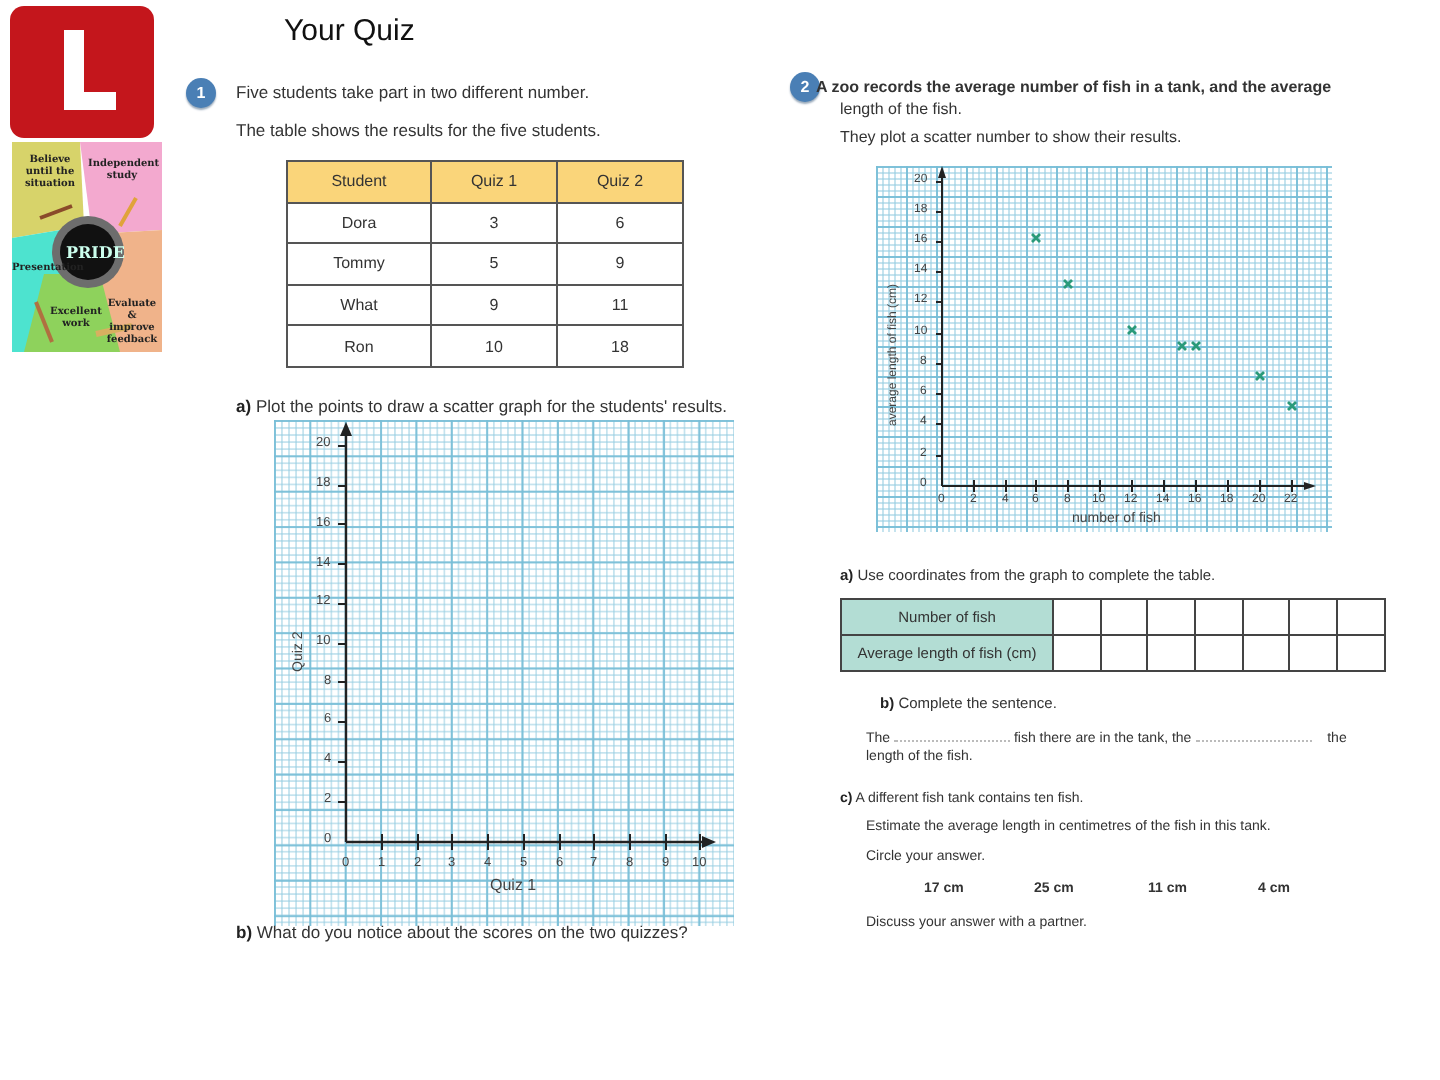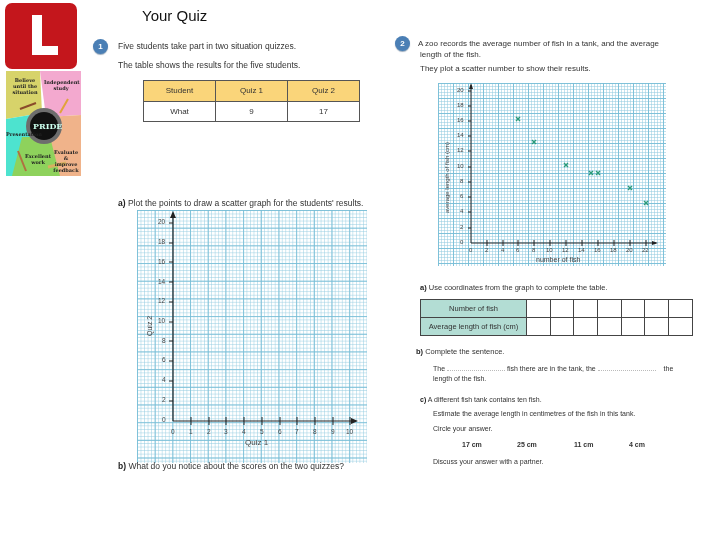"Five students take part in" div.txt { text: situation quizzes -> different number }
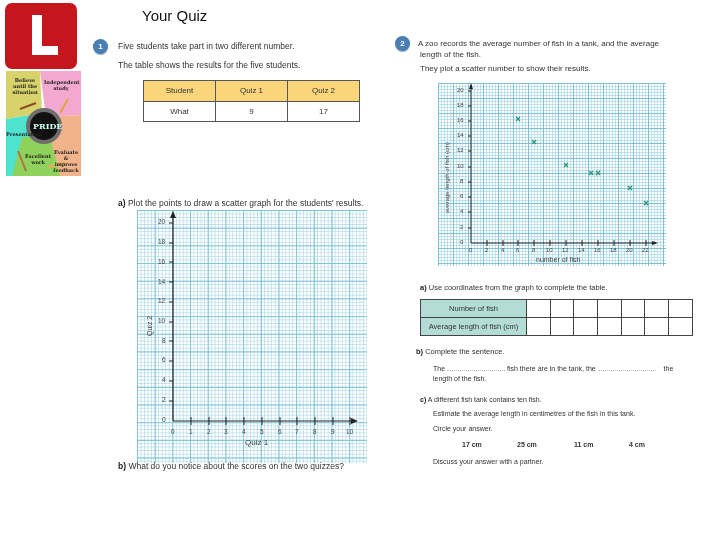"A zoo records the average" div.txt { font-weight: none -> bold; left: 418px -> 408px }
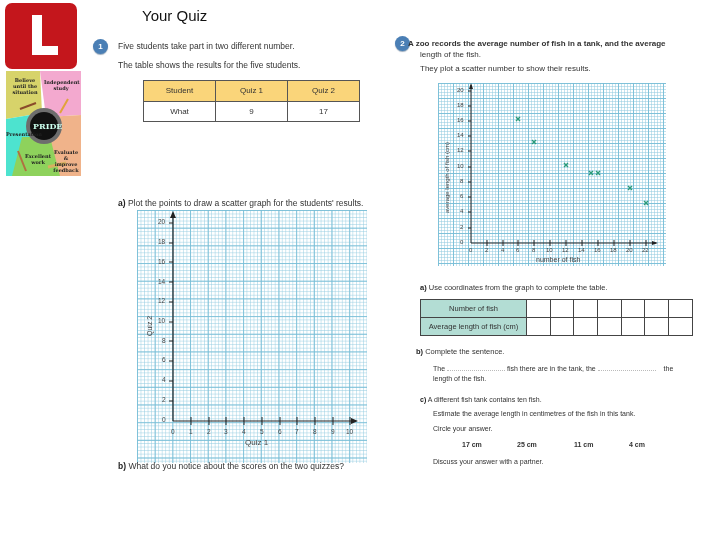"Student" table.scores { width: 217px -> 199px }
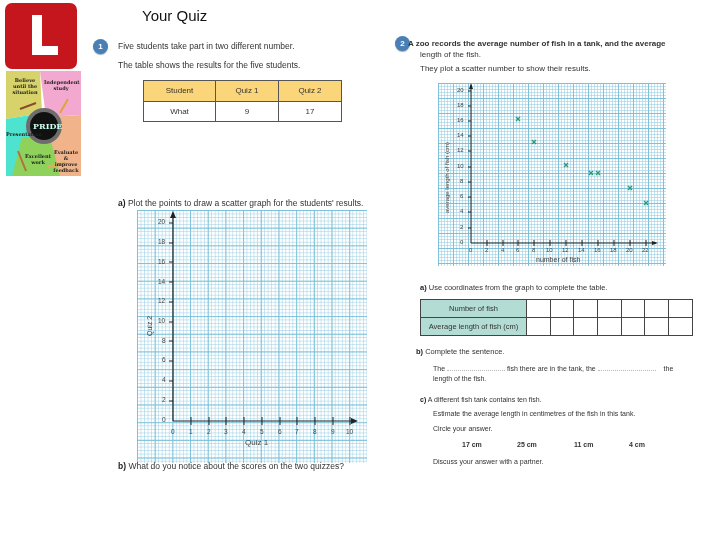"Dora" tr { html: none -> <tr> <td>Dora</td> <td>3</td> <td>6</td> </tr> }
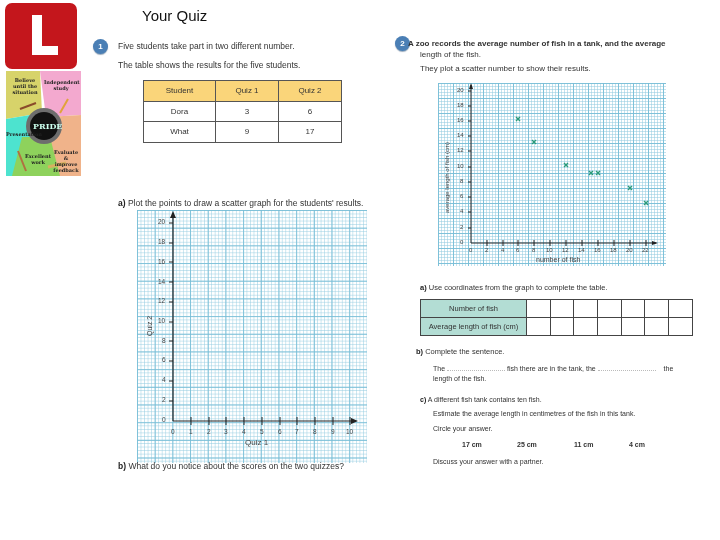"Tommy" tr { html: none -> <tr> <td>Tommy</td> <td>5</td> <td>9</td> </tr> }
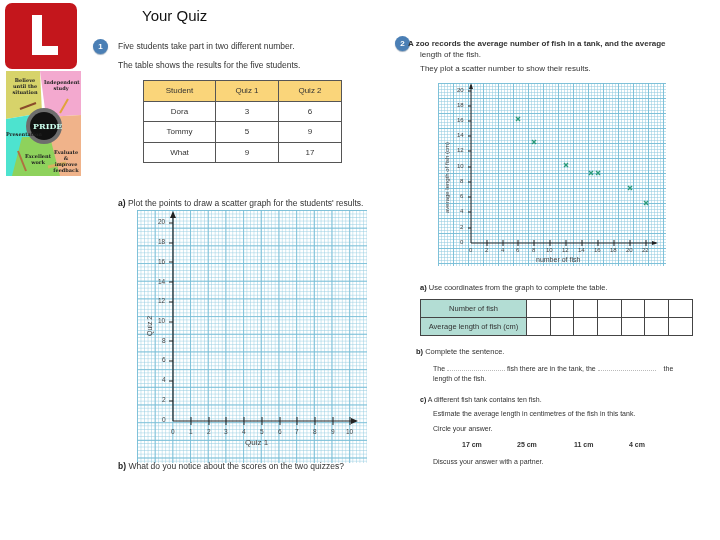"17" td { text: 17 -> 11 }
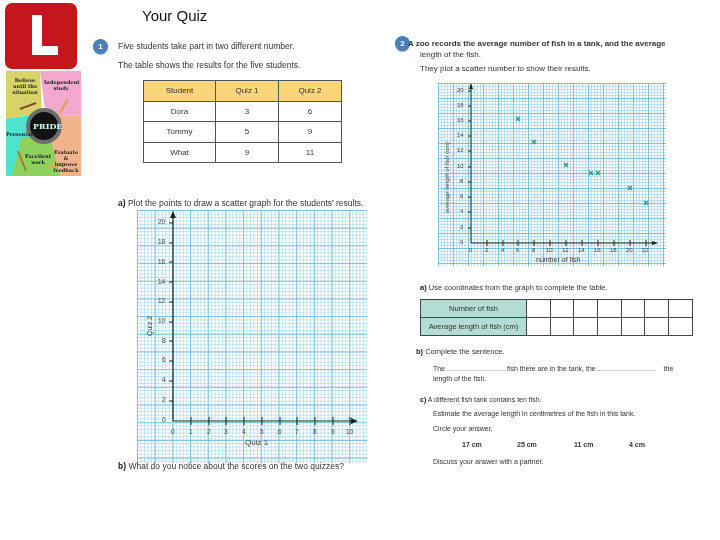"Ron" tr { html: none -> <tr> <td>Ron</td> <td>10</td> <td>18</td> </tr> }
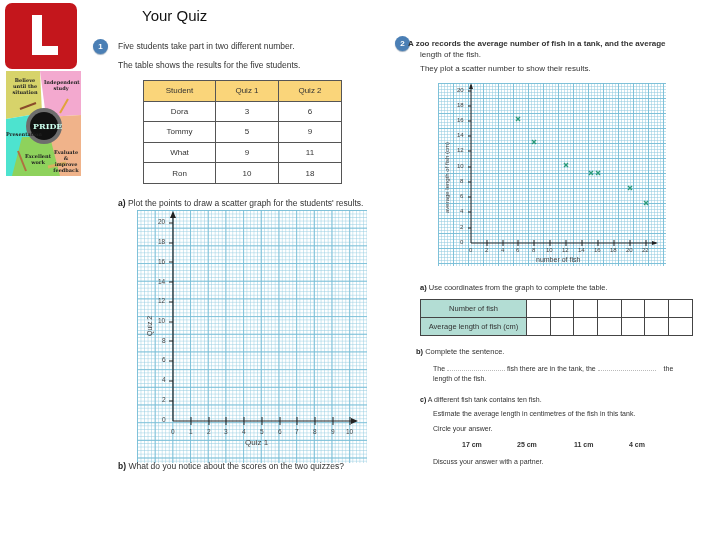"b) Complete the sentence." div.txt { left: 416px -> 440px }
